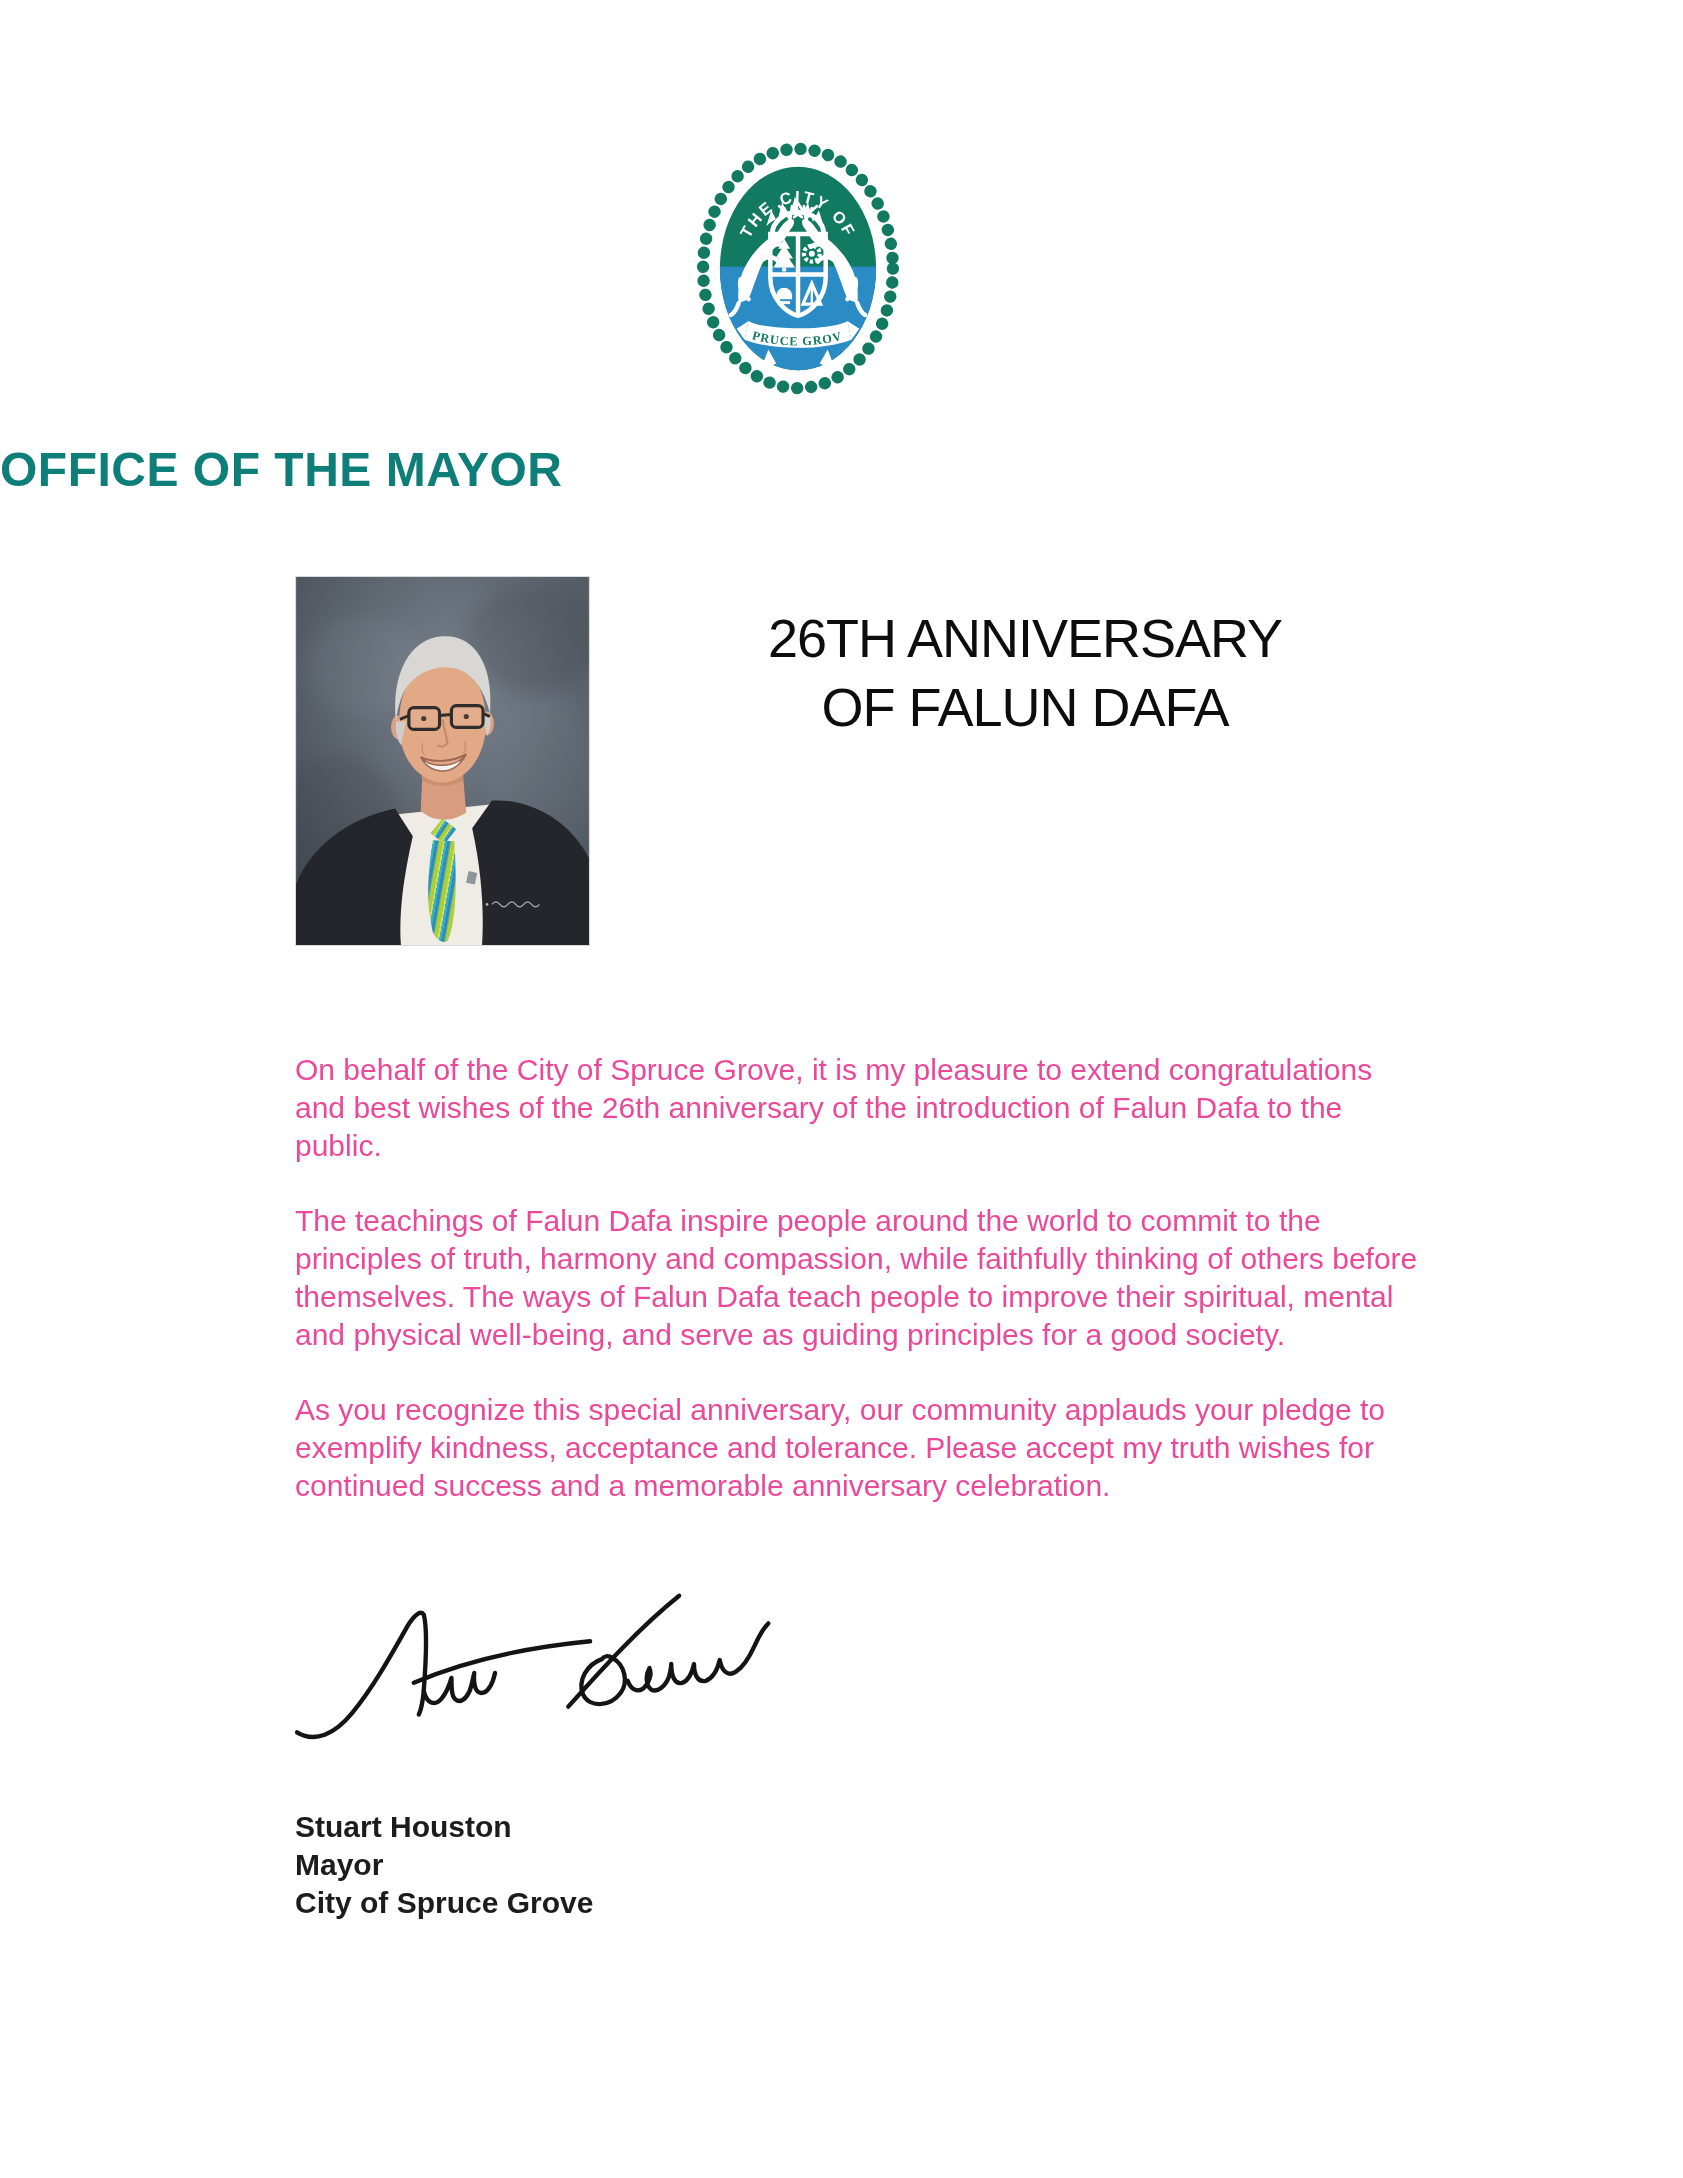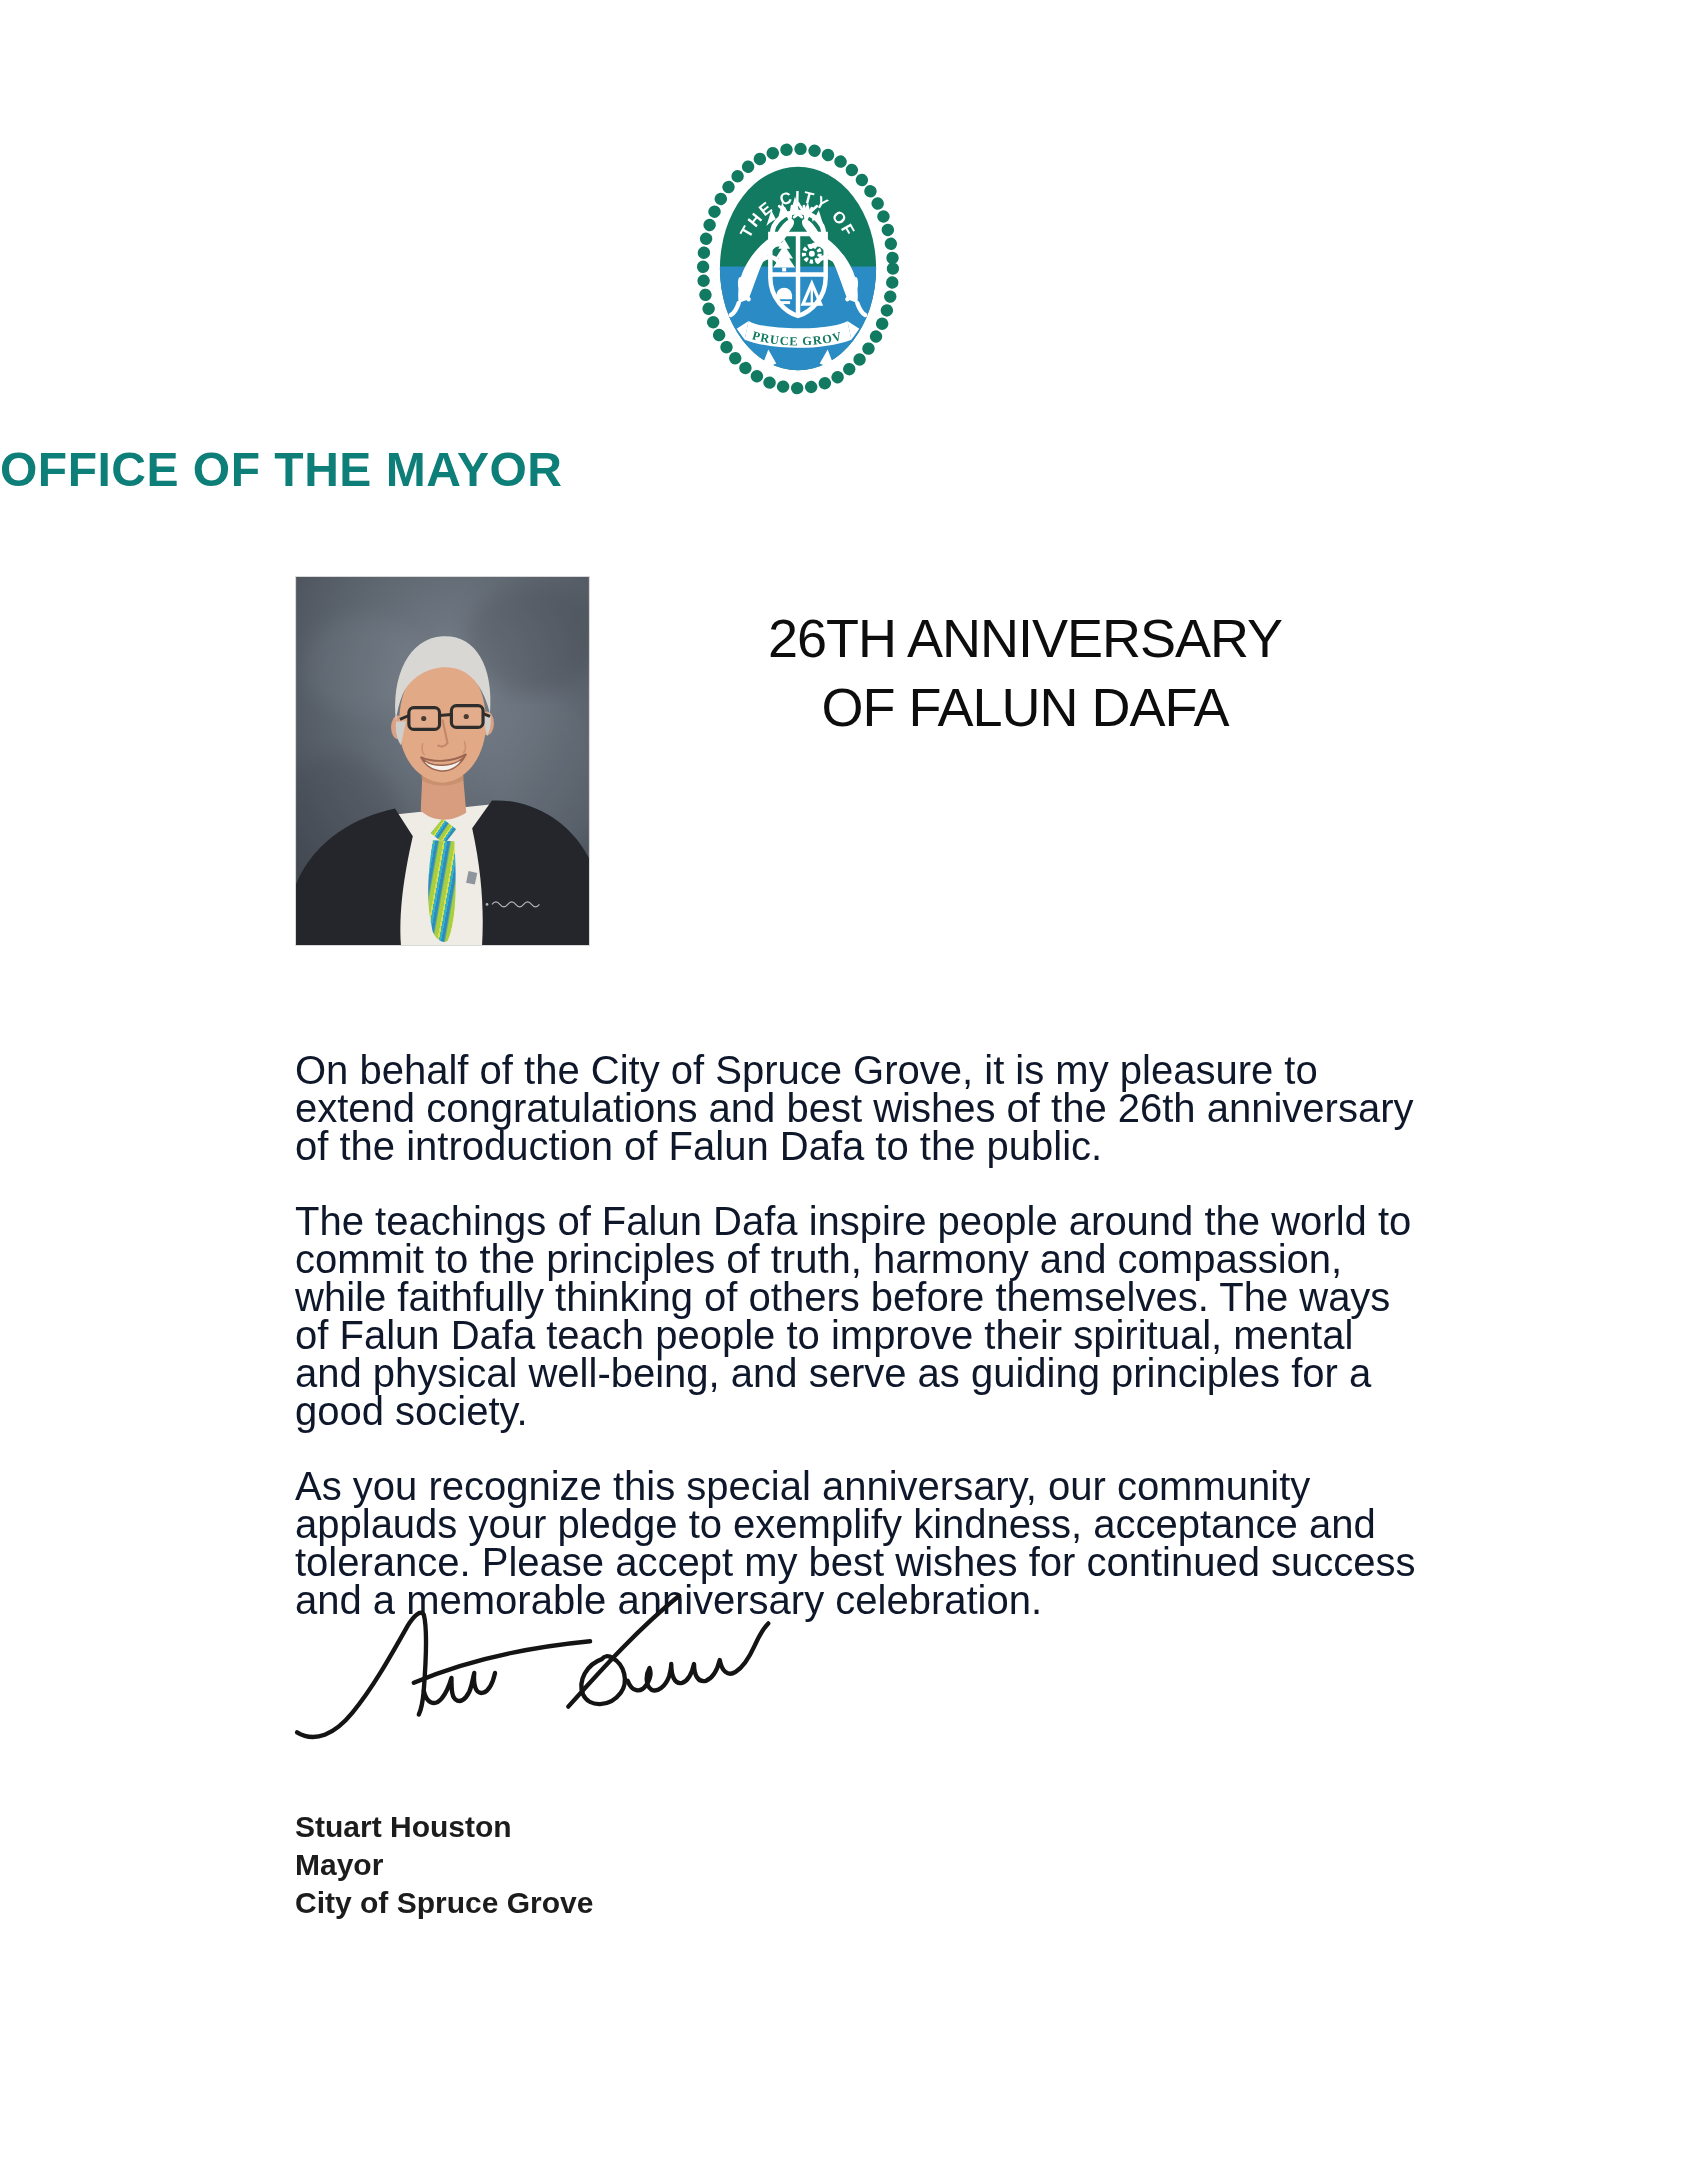"On behalf of the City" .letter-body { color: #0f172a -> #ec4899; font-size: 40px -> 30px }
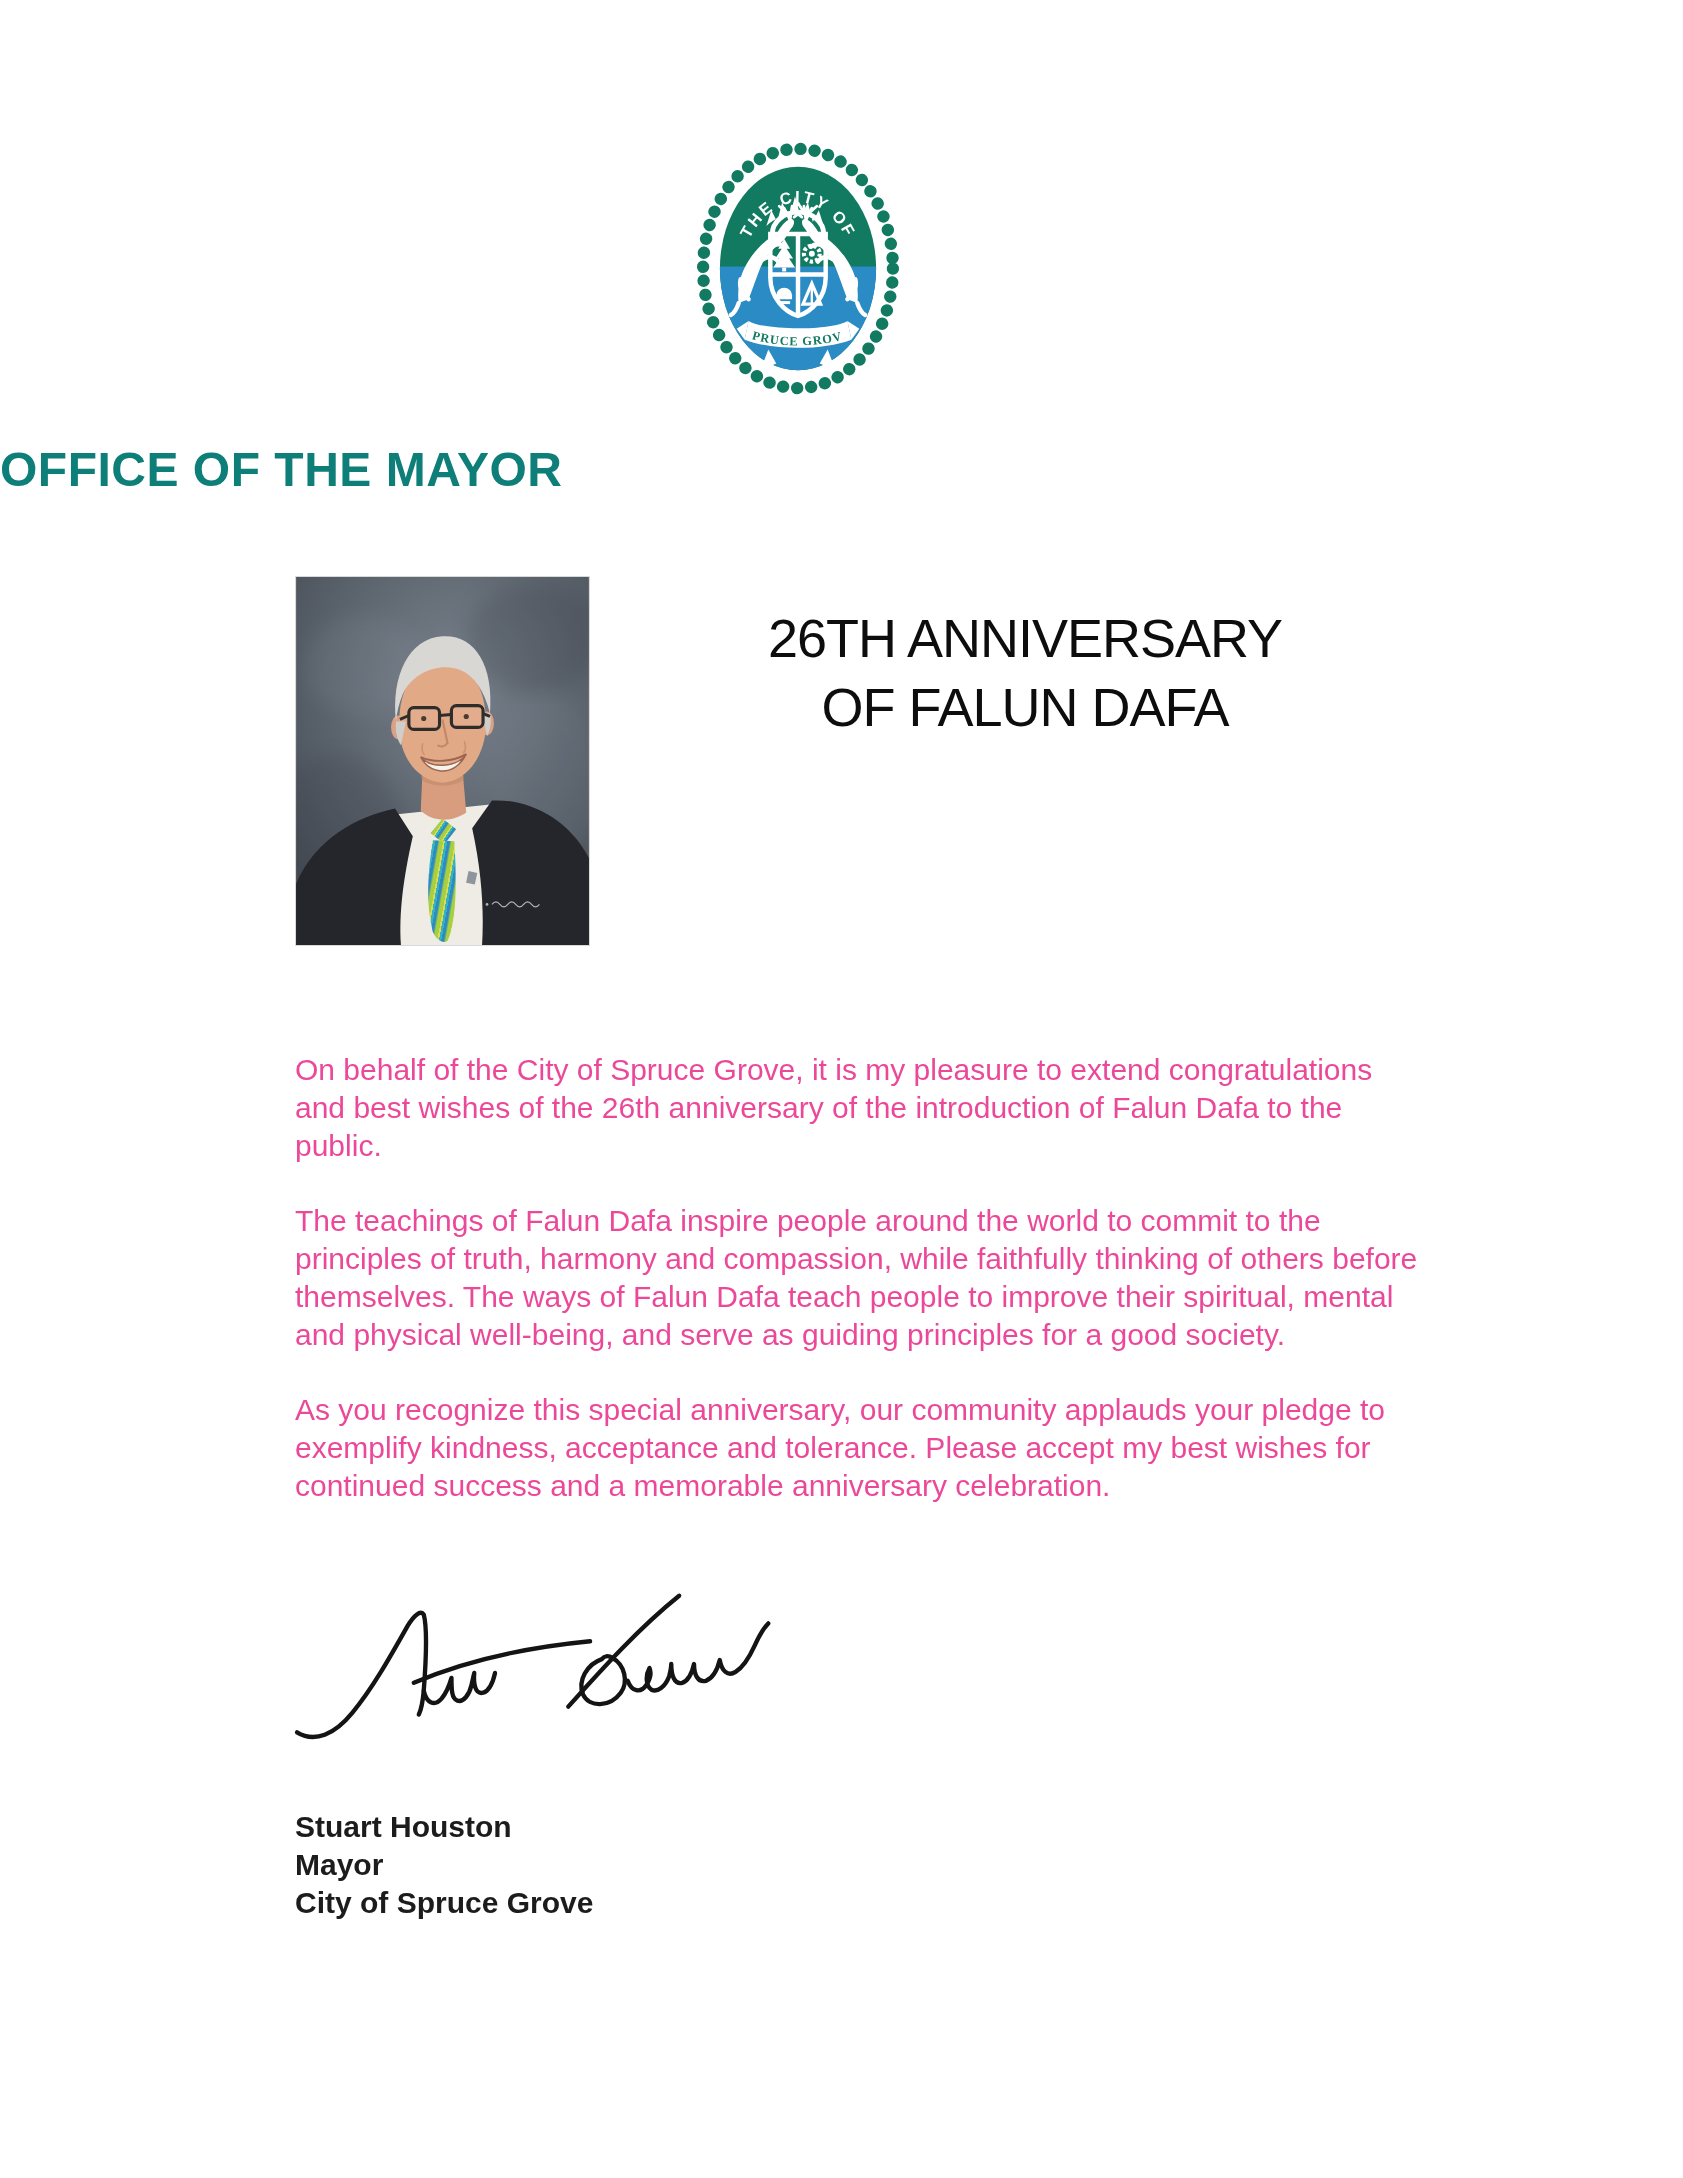"As you recognize this special" p { text: best -> truth }
